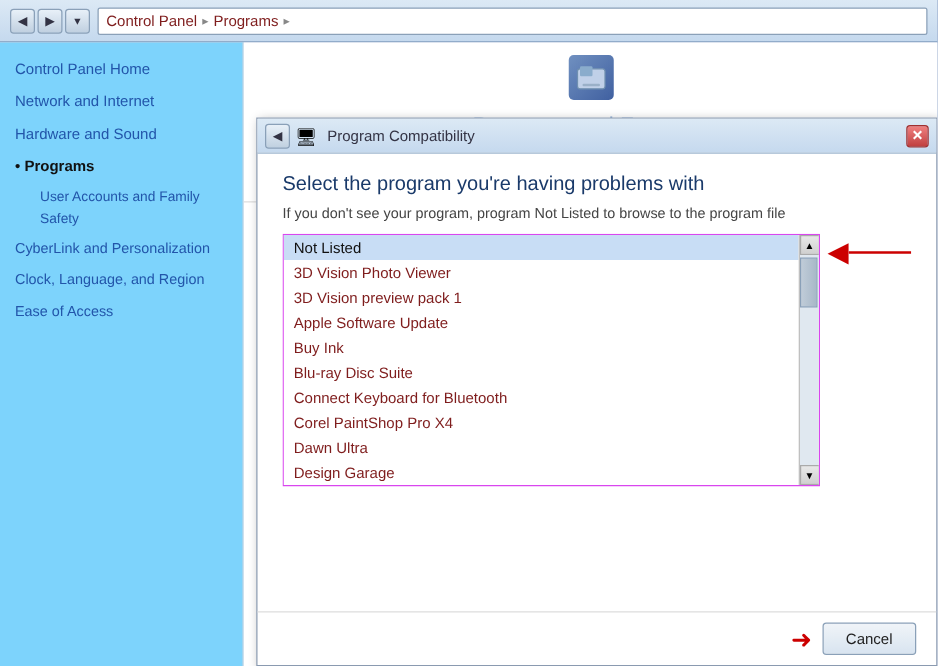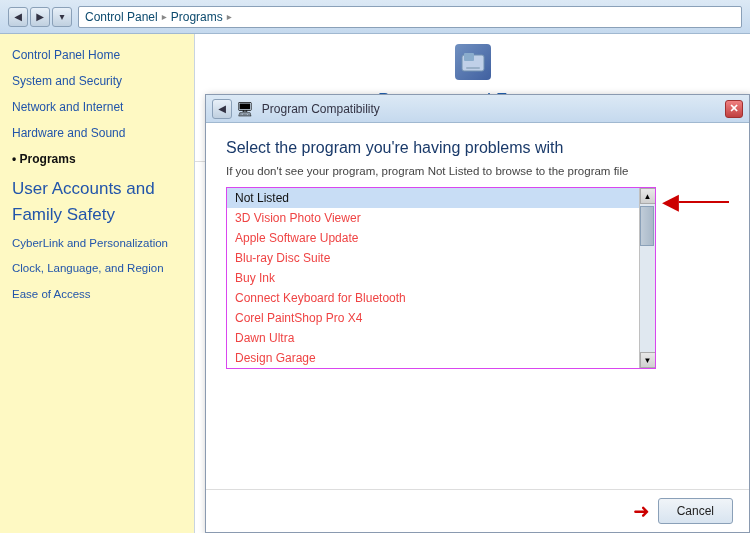"Control Panel" .address-link { color: #0c4a6e -> #7f1d1d }
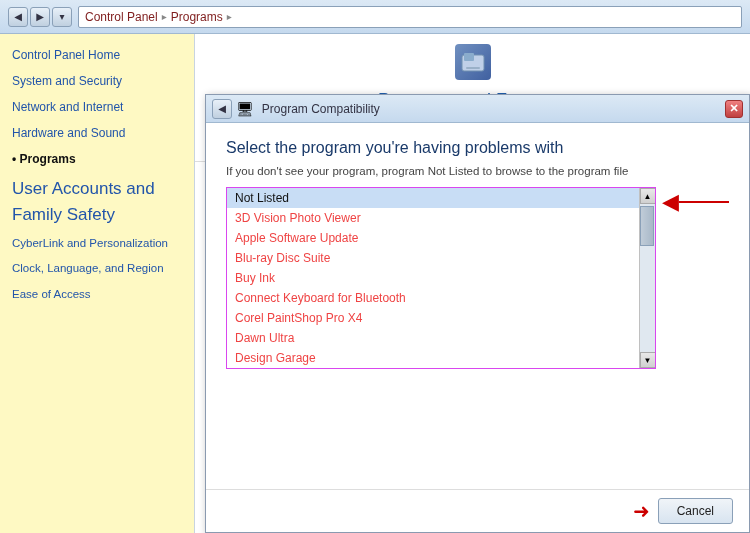"Control Panel Home" .sidebar { background: #fef9c3 -> #7dd3fc }
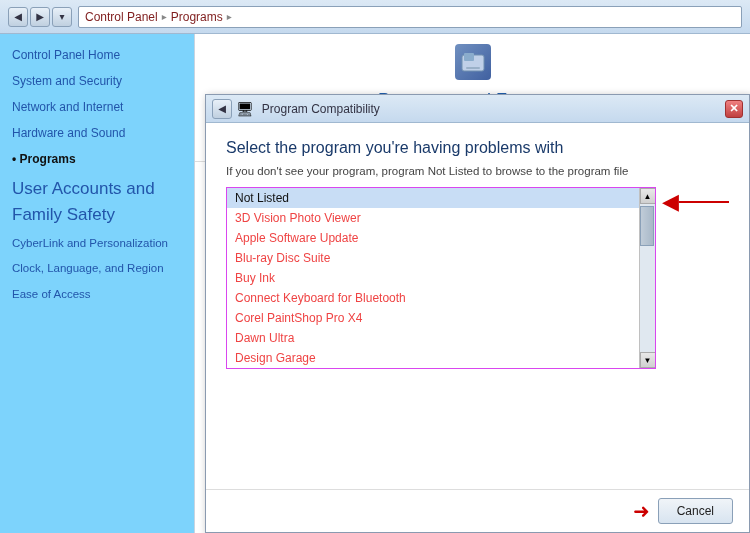"System and Security" div.sidebar-item { html: <div> <span>System and Security</span> </div> -> none }
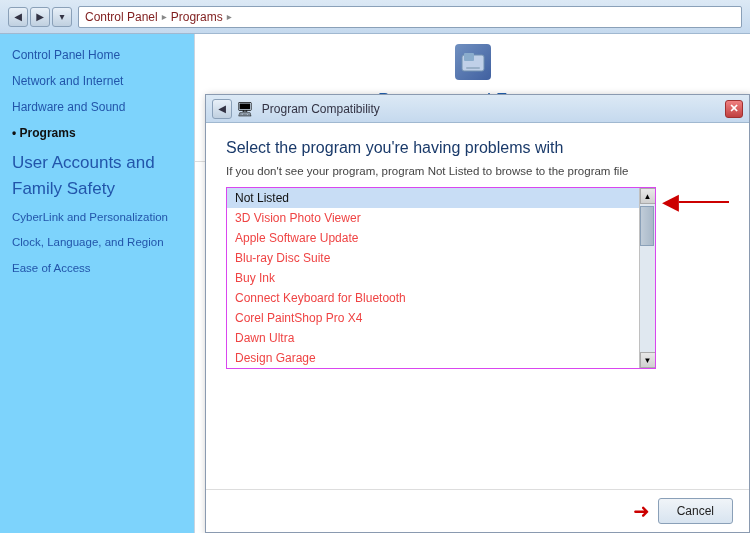"User Accounts and Family Safety" div.sidebar-item { font-size: 17px -> 11px; margin-left: none -> 20px }
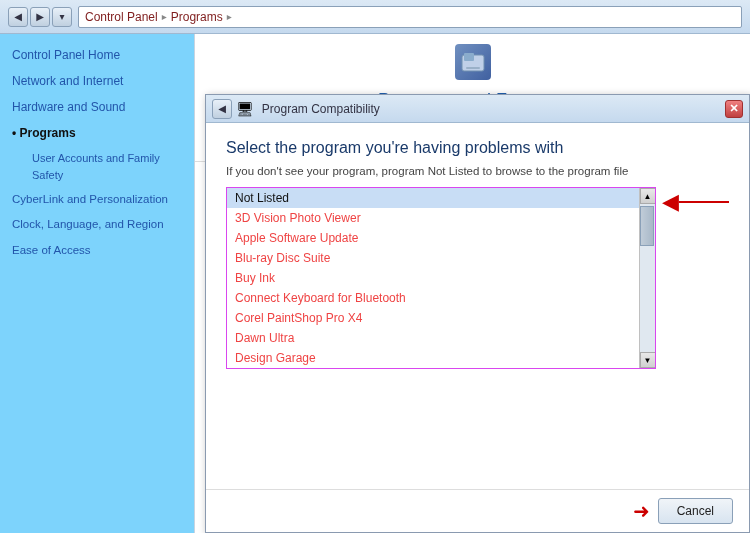"3D Vision Photo Viewer" .list-item { color: #ef4444 -> #7f1d1d }
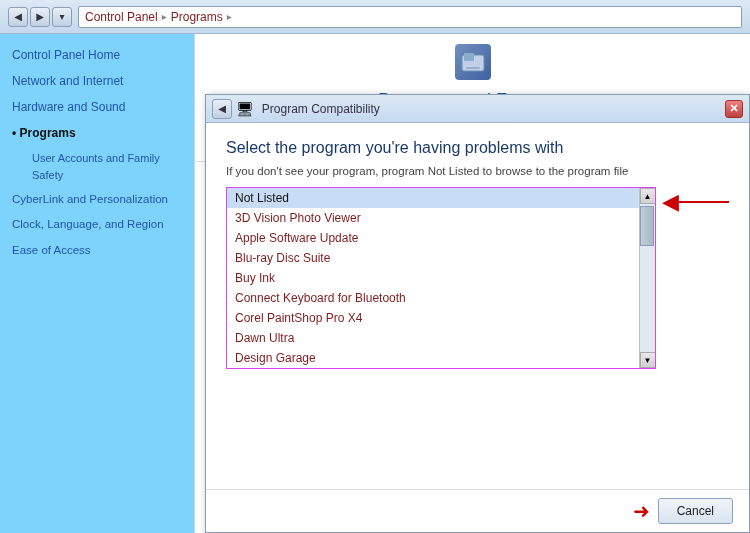"3D Vision preview pack 1" div.list-item { html: none -> <div>3D Vision preview pack 1</div> }
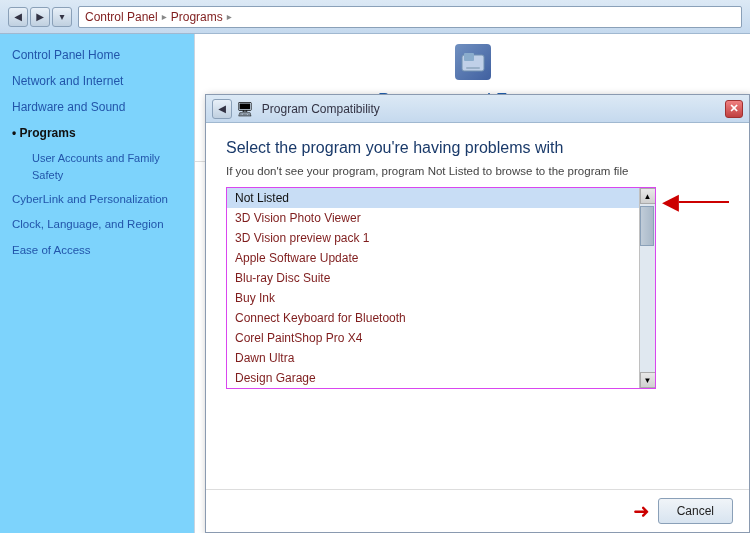"Blu-ray Disc Suite" div.list-item { order: before "Buy Ink" -> after "Buy Ink" }
